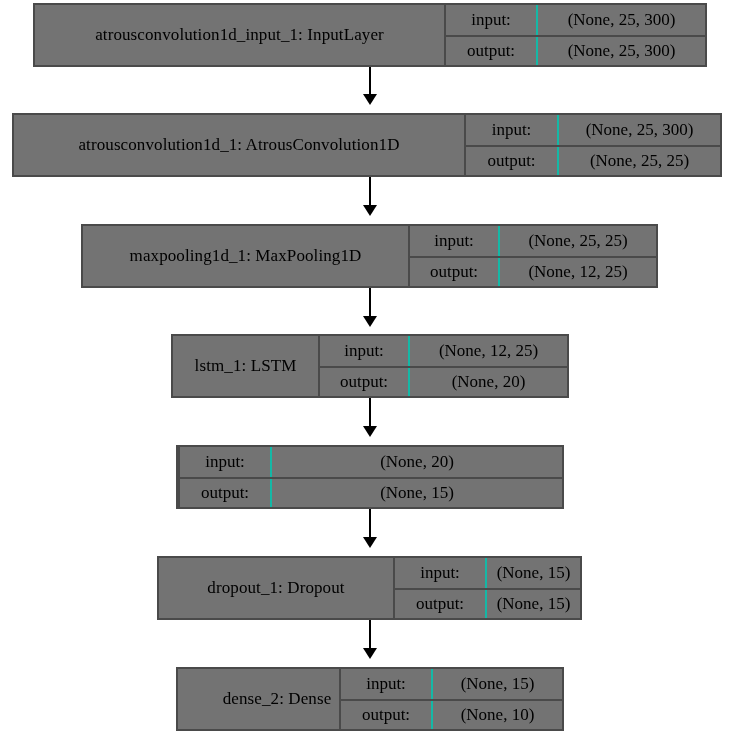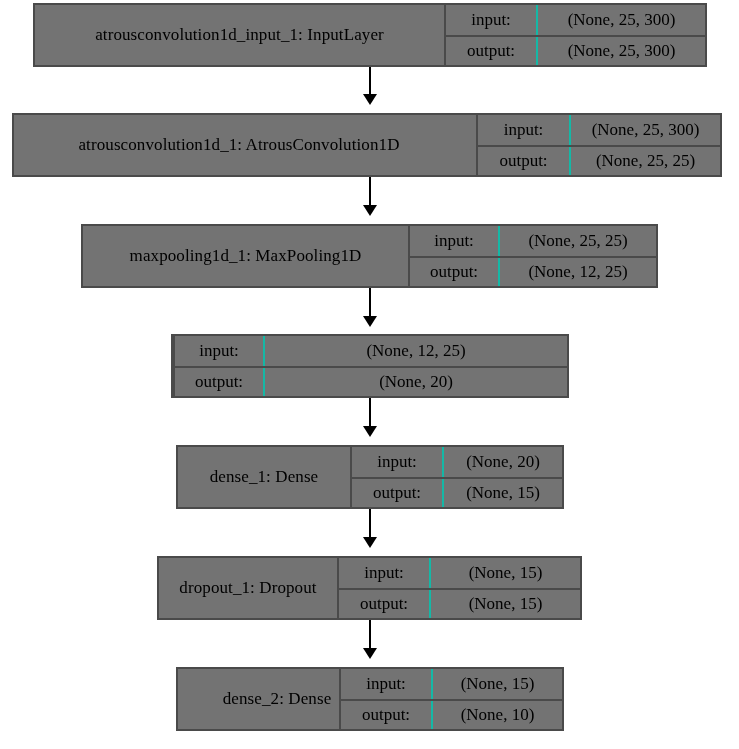"atrousconvolution1d_1:" div.node { gap: 12px -> none }
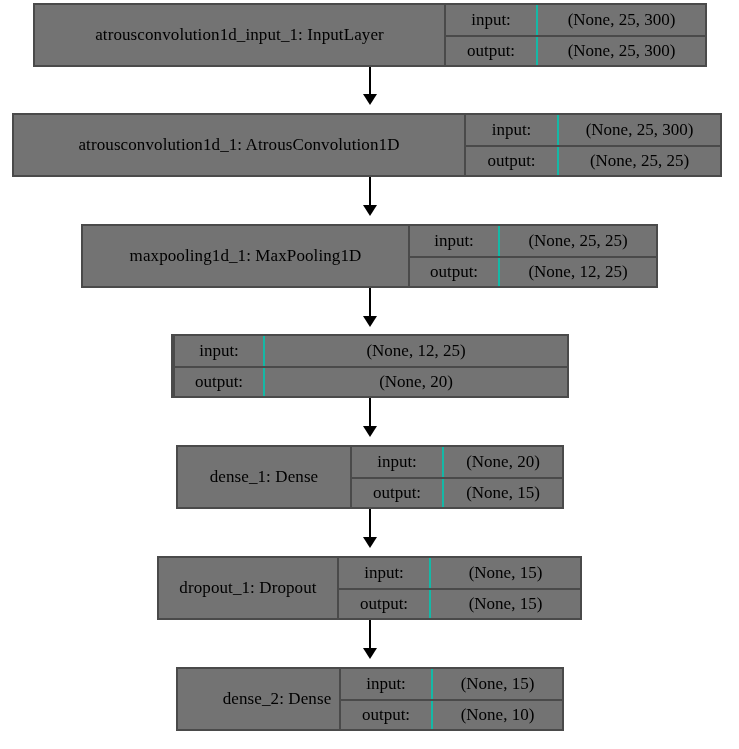"lstm_1: LSTM" div.node-name { html: none -> <div>lstm_1: LSTM</div> }
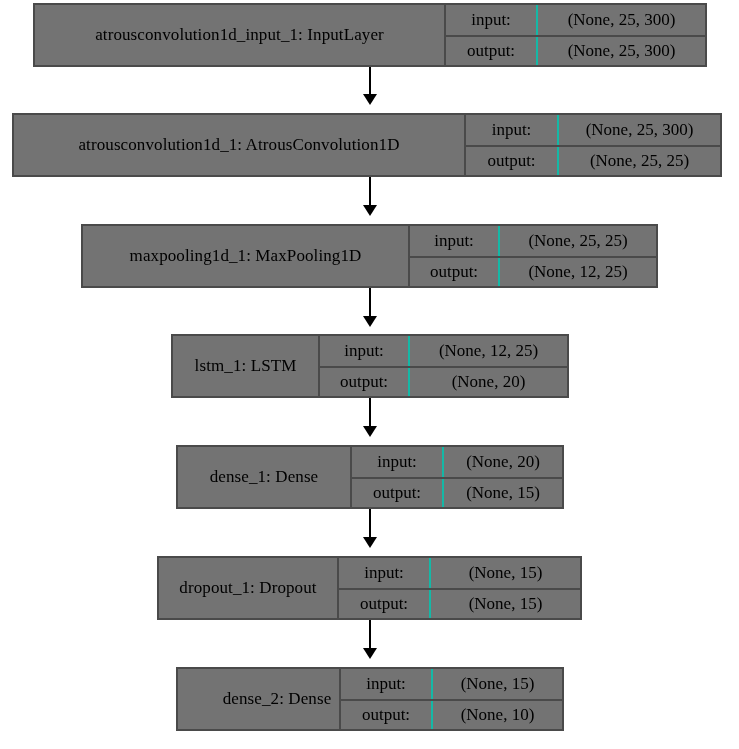"dense_1: Dense" div.node-name { html: <div>dense_1: Dense</div> -> none }
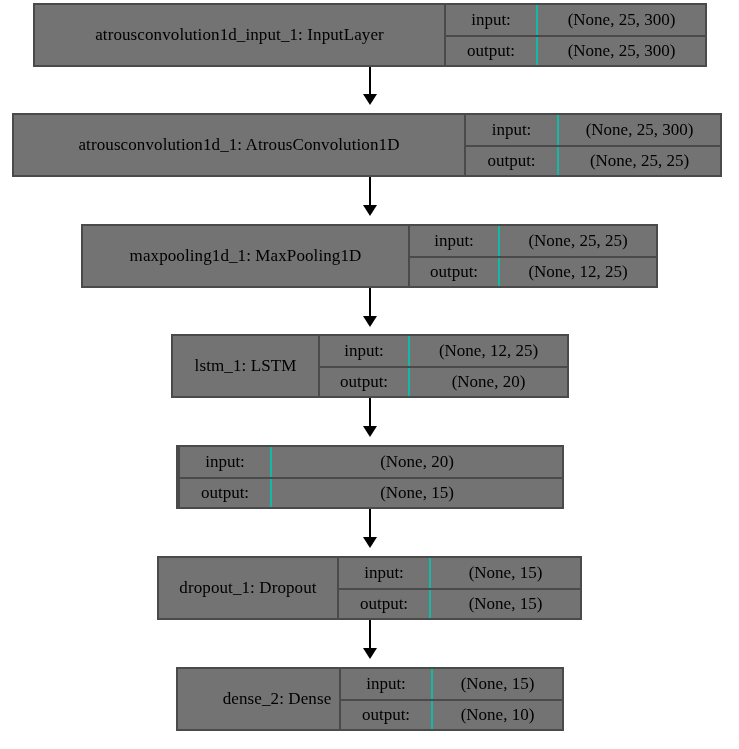"dropout_1: Dropout" div.node-name { width: 178px -> 234px }
